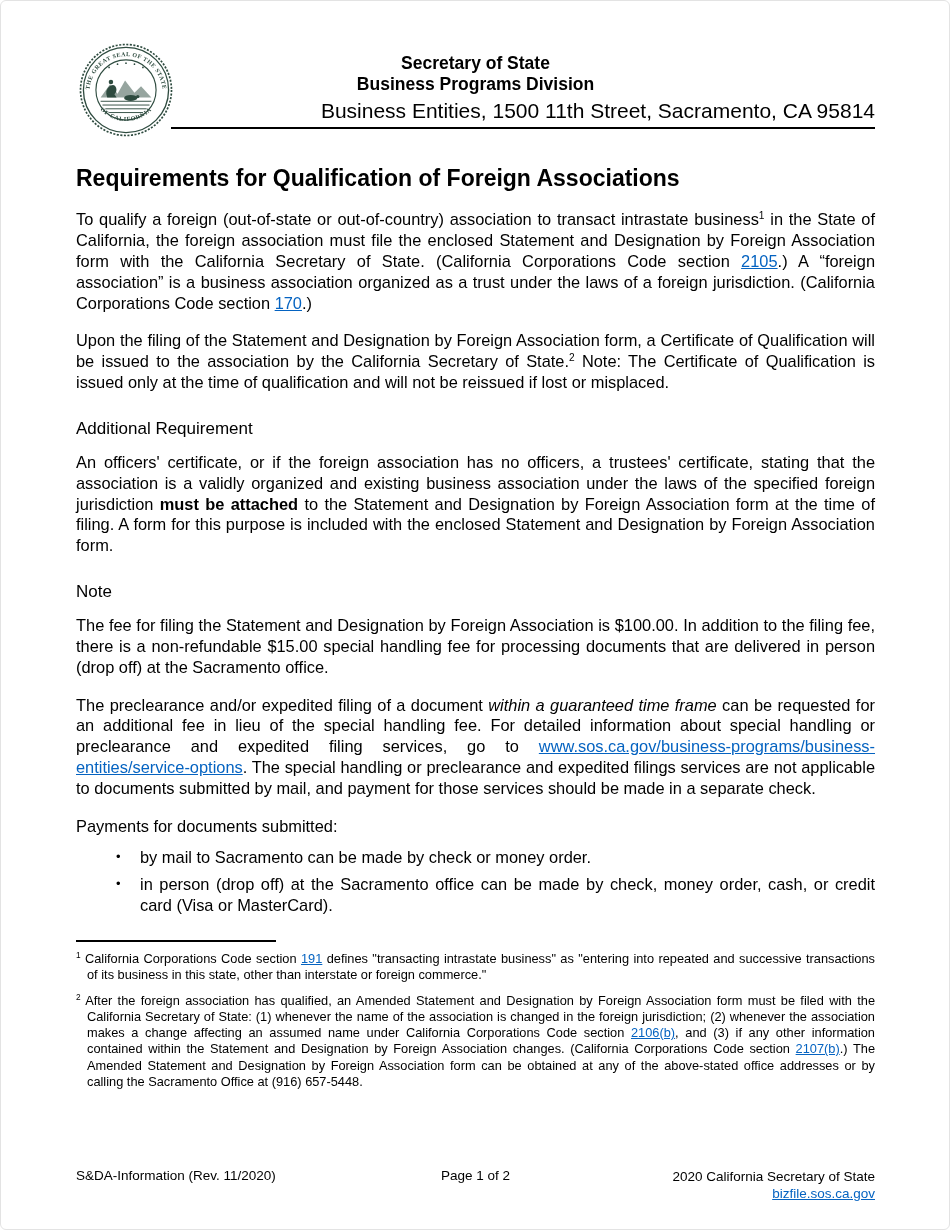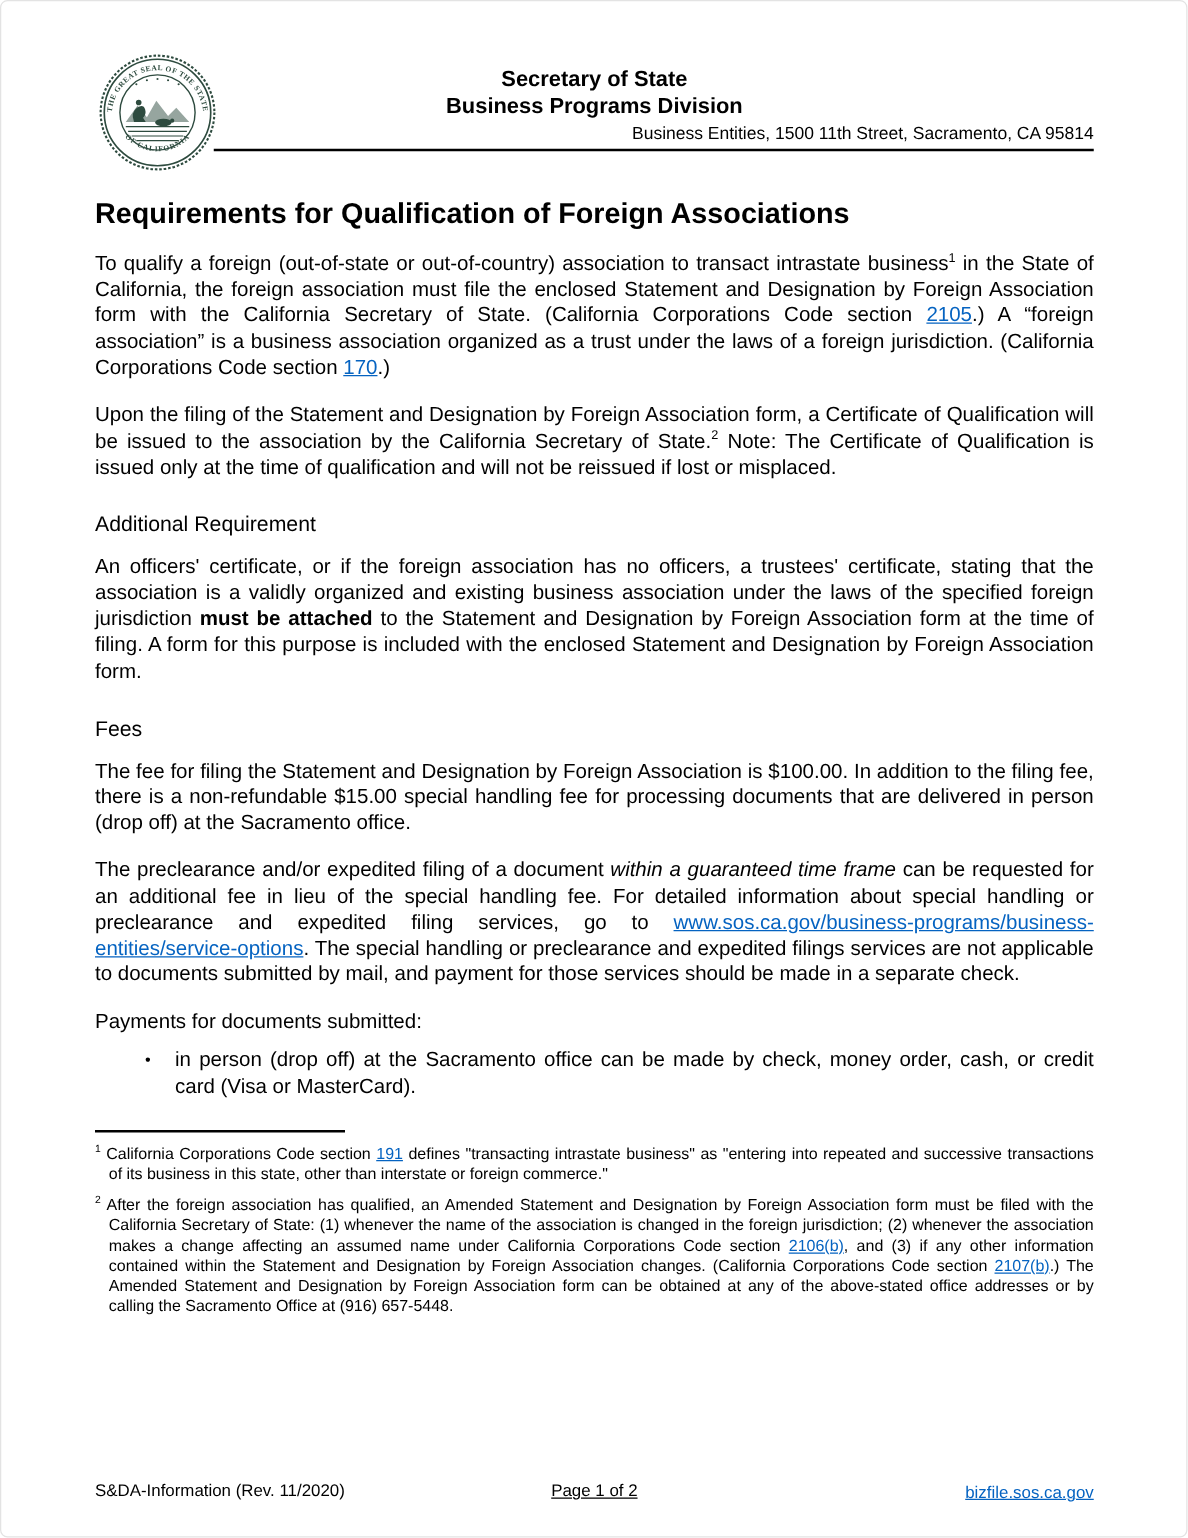"Business Entities, 1500 11th Street," .header-address { font-size: 14px -> 21px }
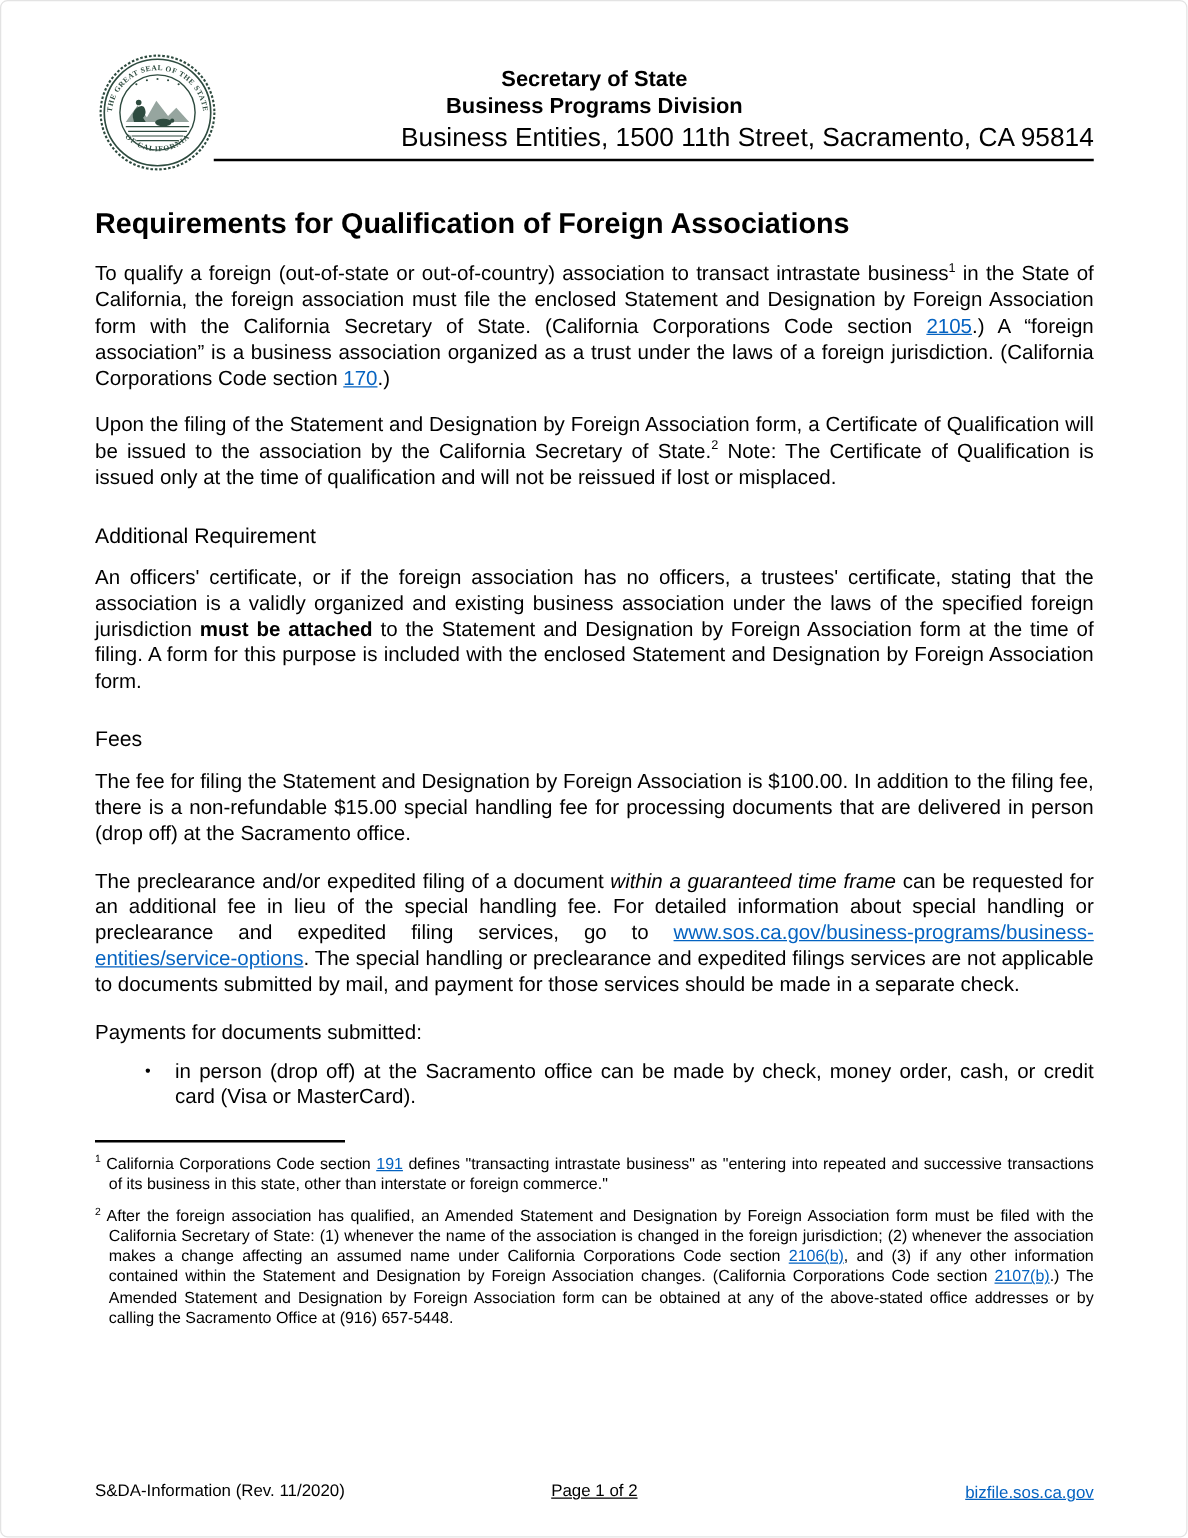"Fees" h2.section-heading { text: Fees -> Note }
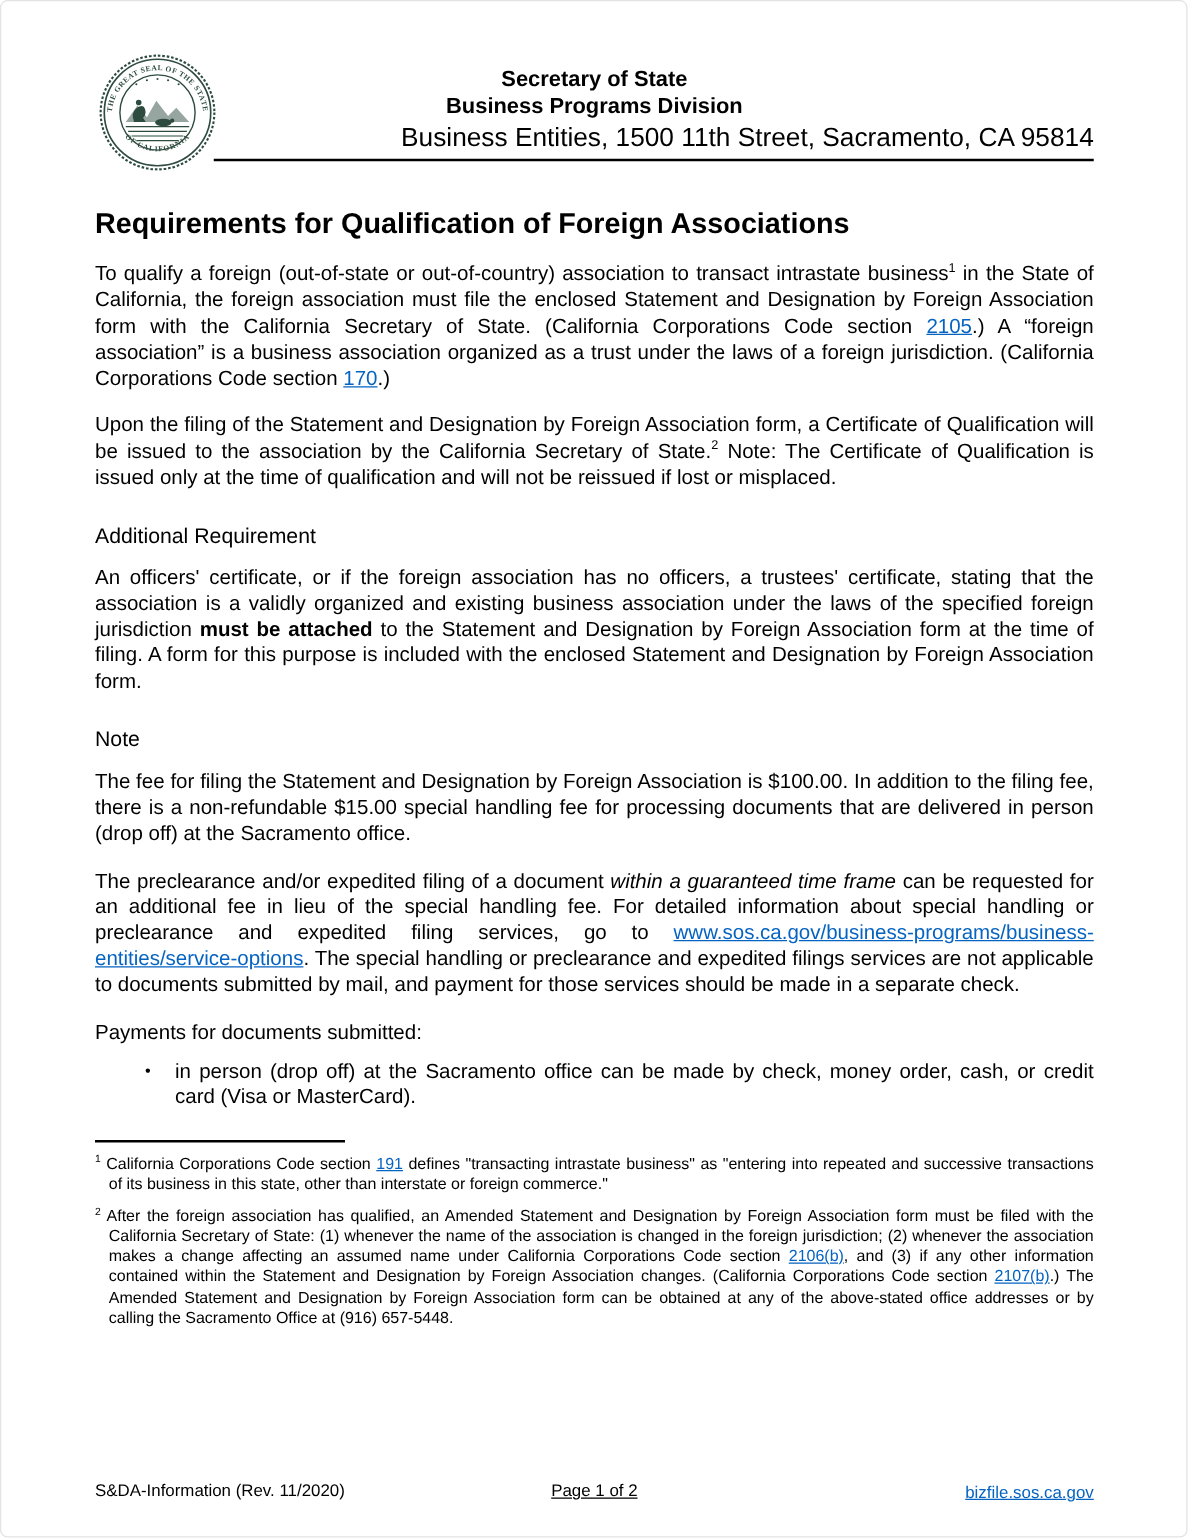"by mail to Sacramento can" li { html: none -> <li>by mail to Sacramento can be made by check or money order.</li> }
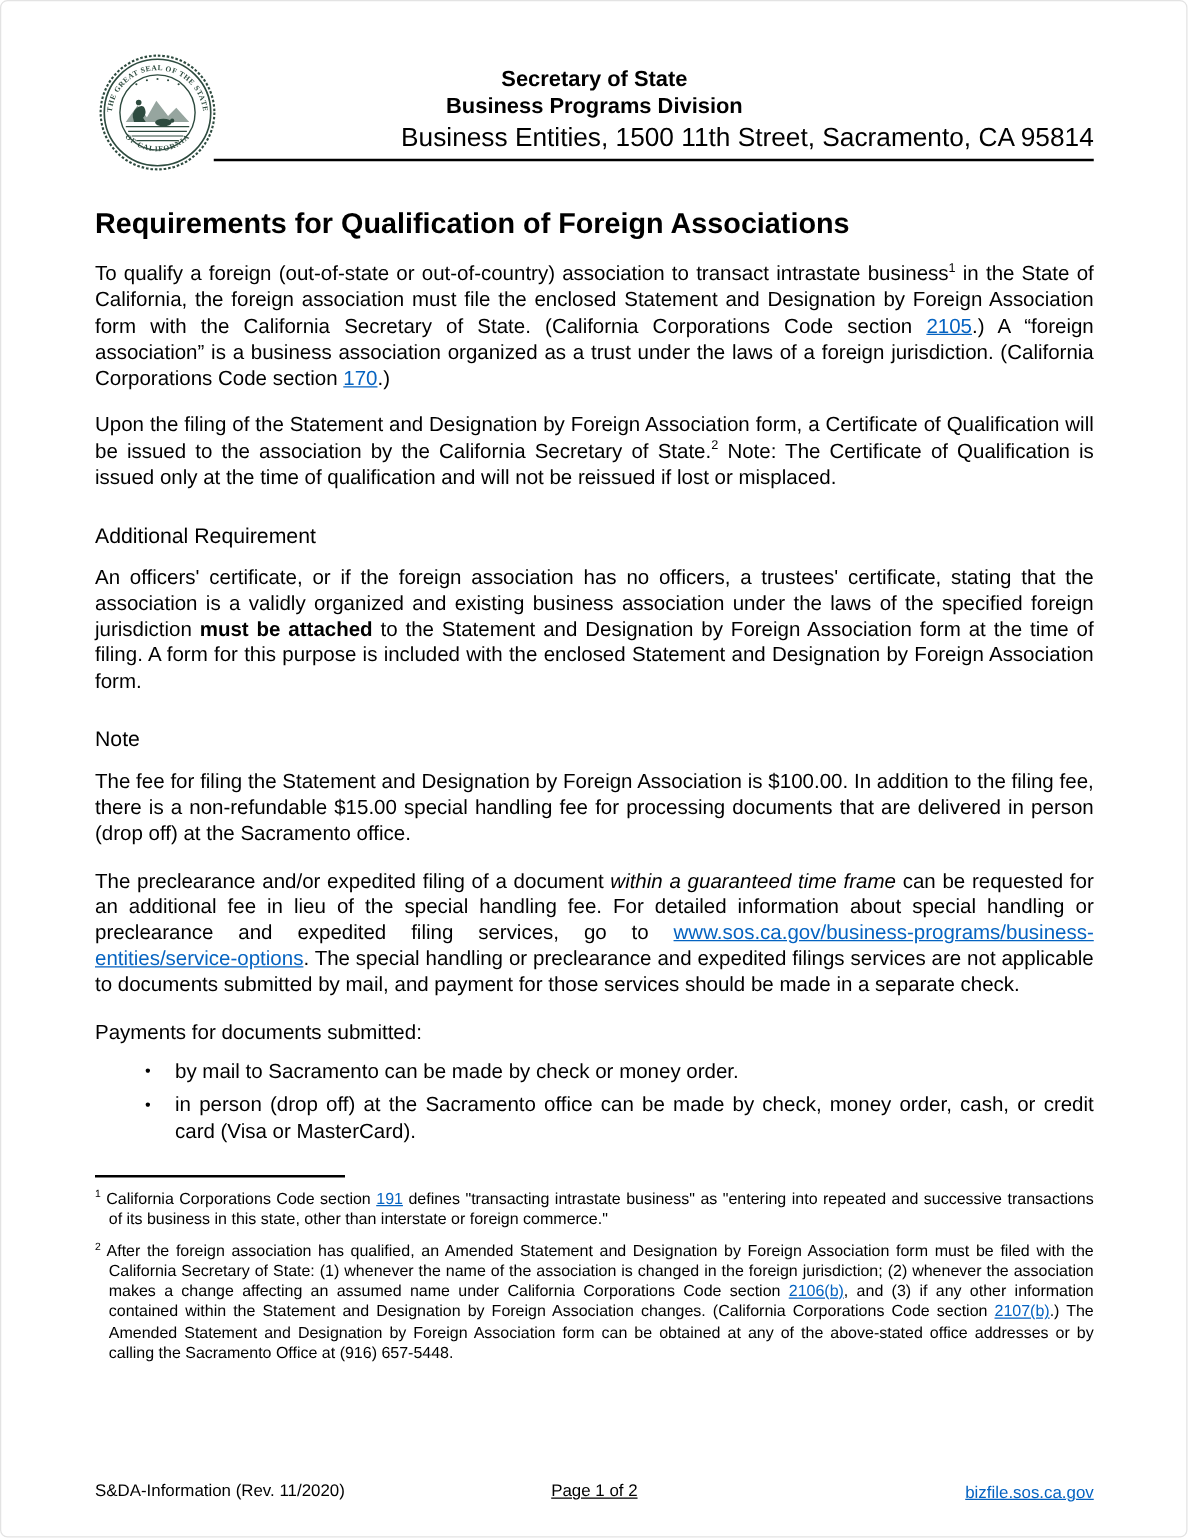"Page 1 of 2" .footer-center { text-decoration: underline -> none }
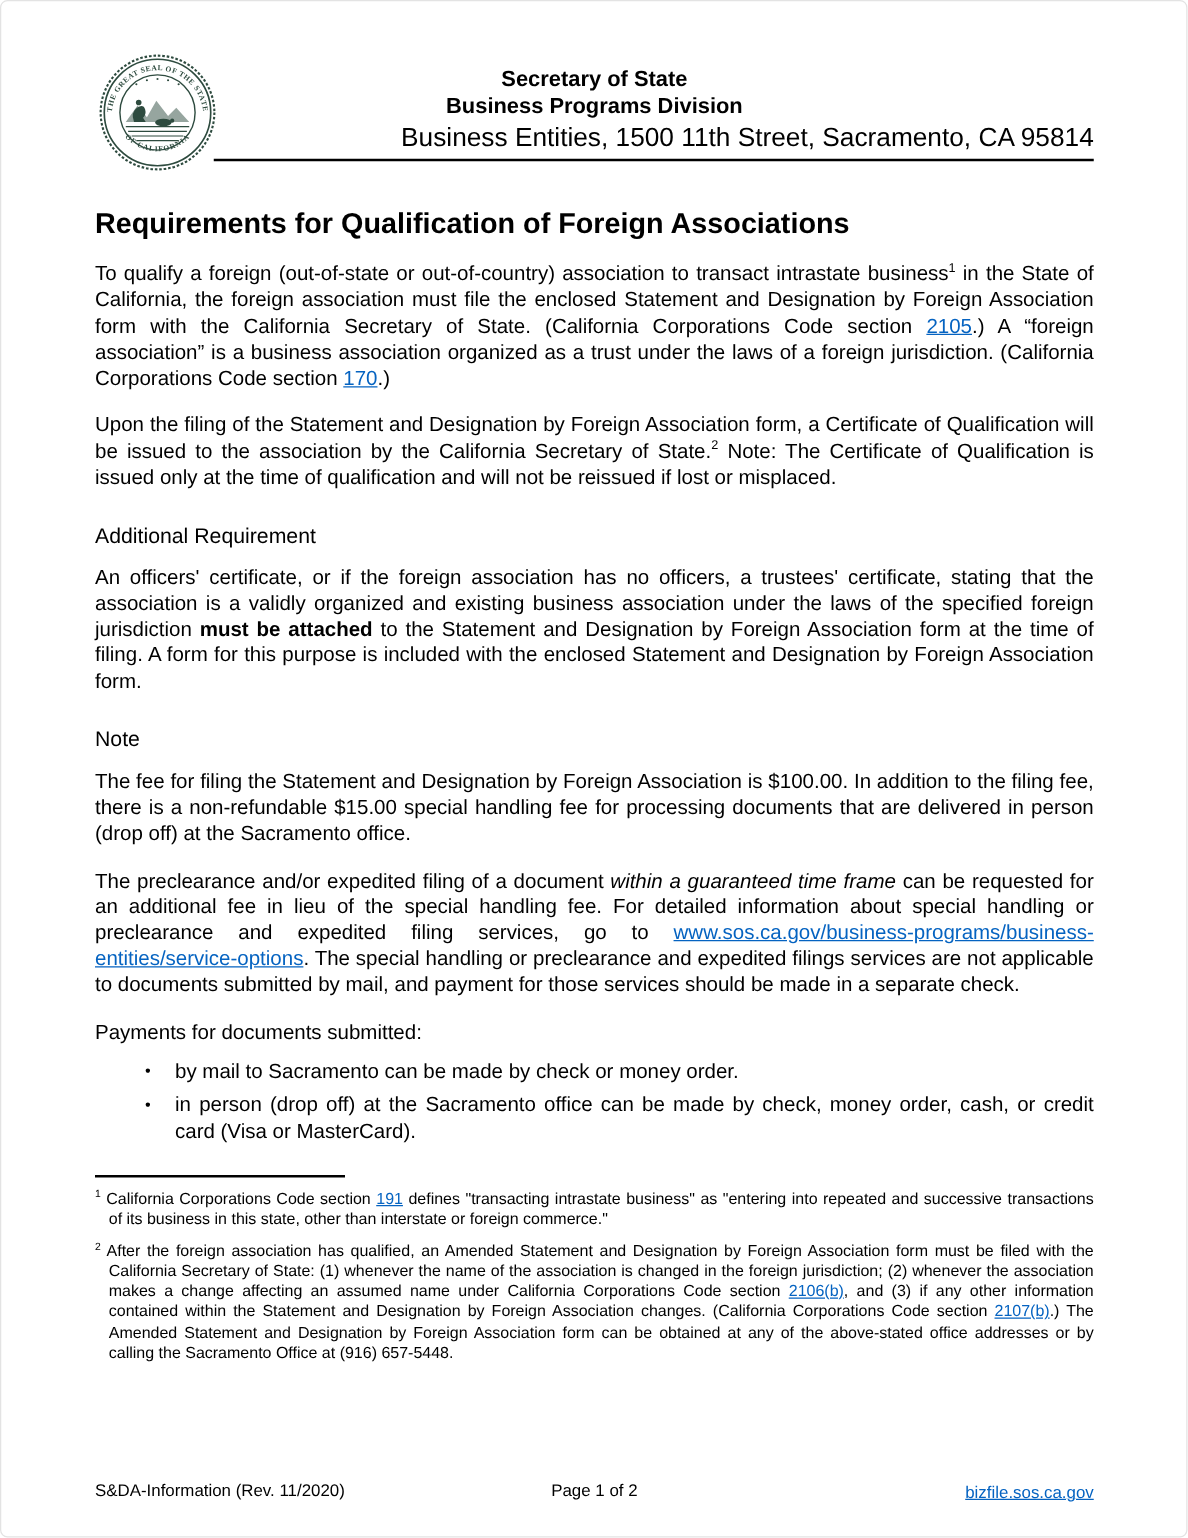"2020 California Secretary of State" div { html: none -> <div>2020 California Secretary of State</div> }
